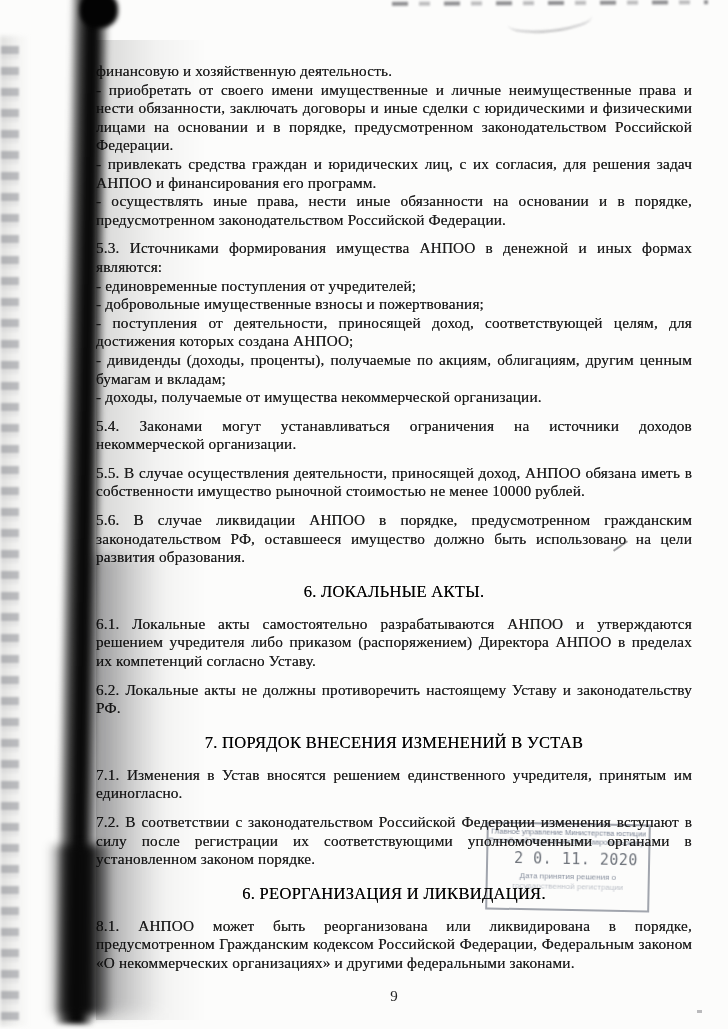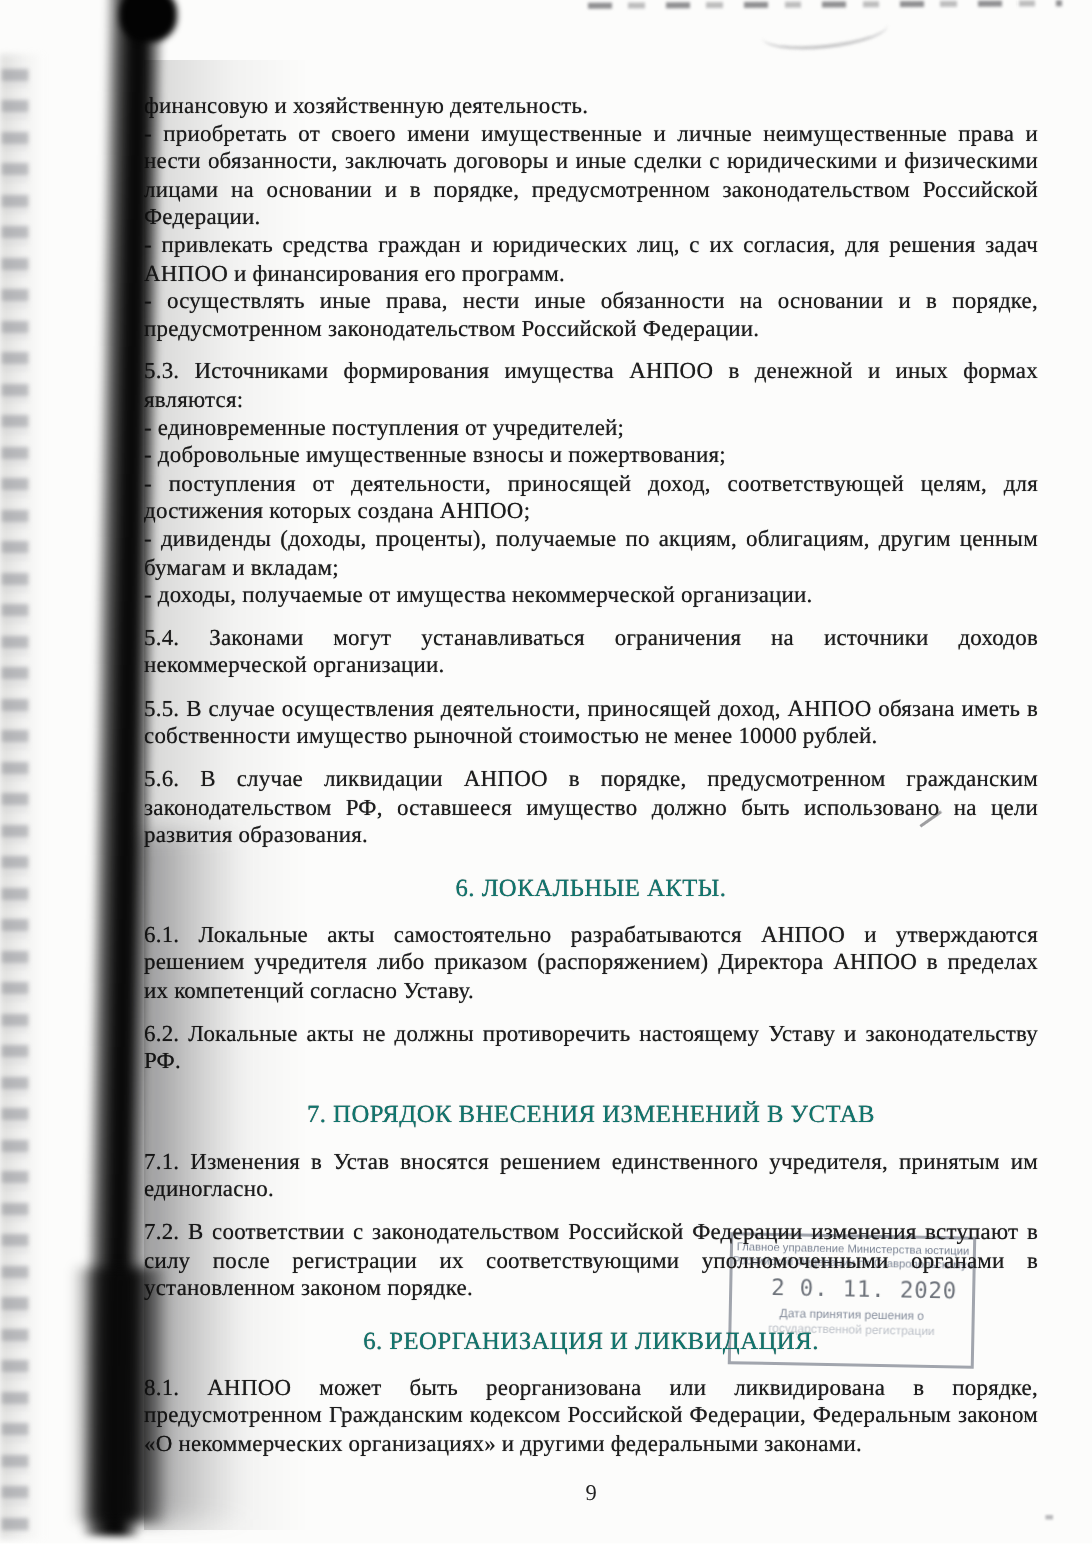"6. ЛОКАЛЬНЫЕ АКТЫ." .hd { color: #0f766e -> #000000 }
